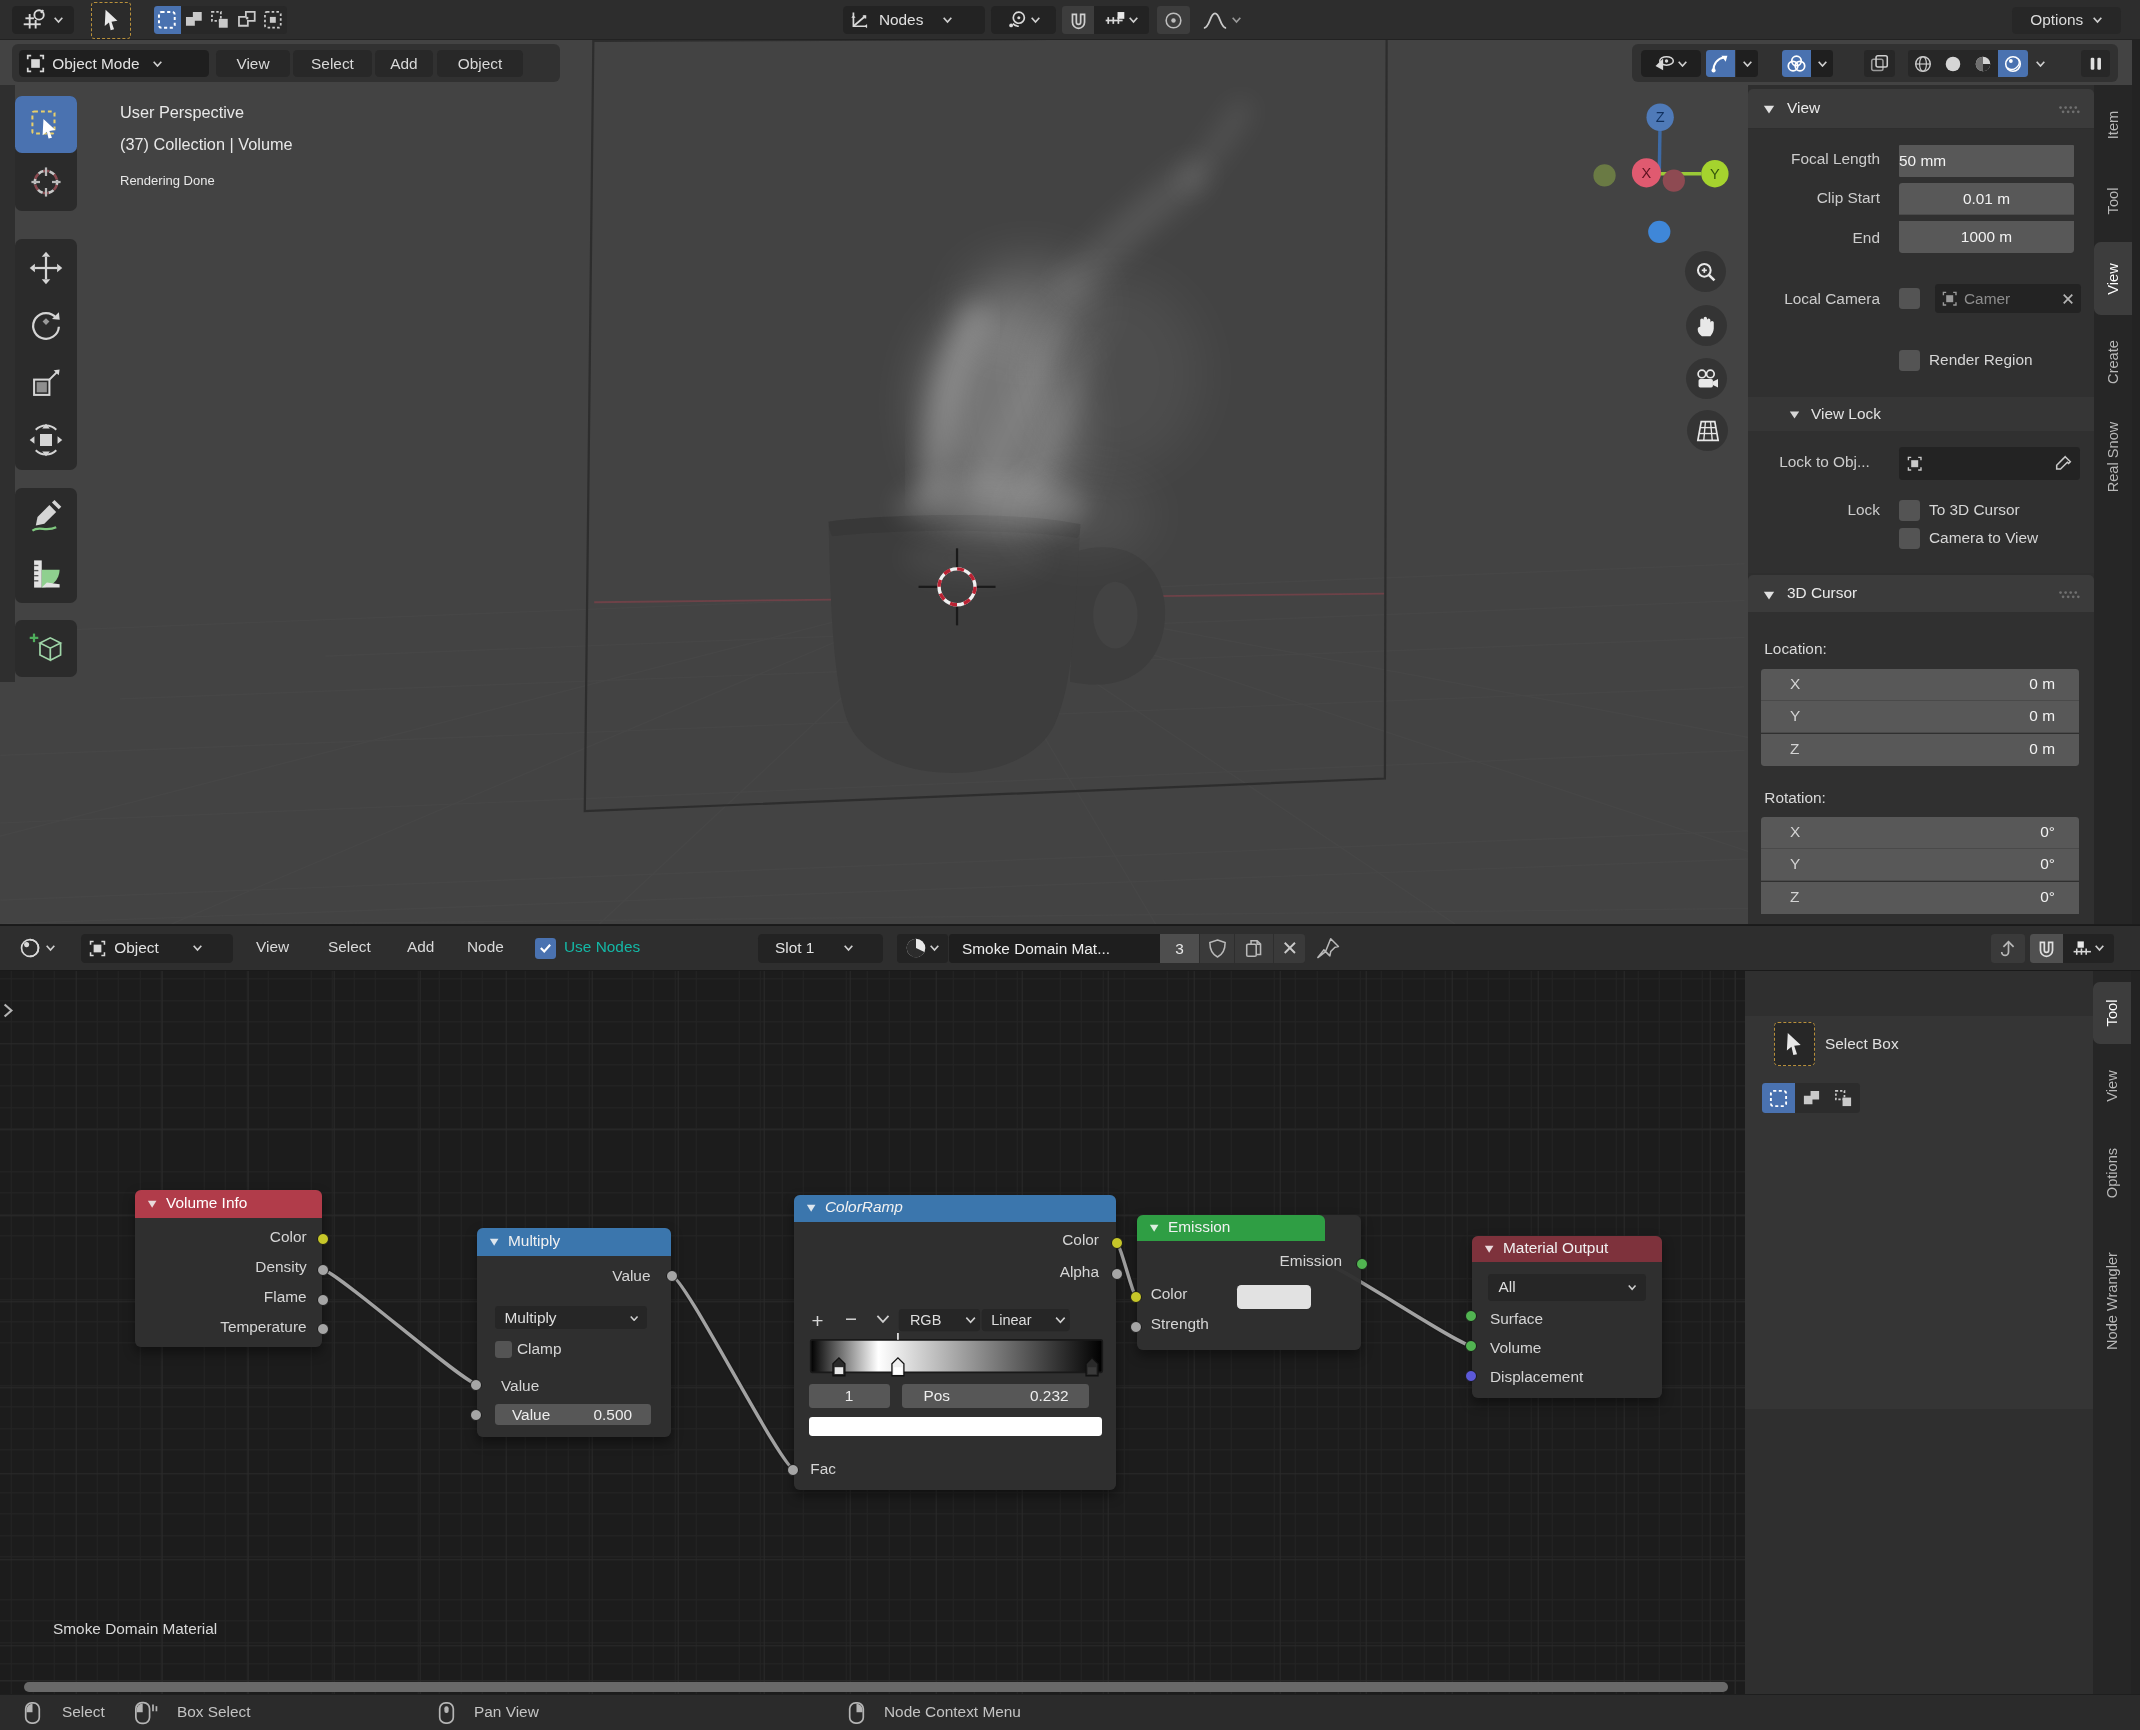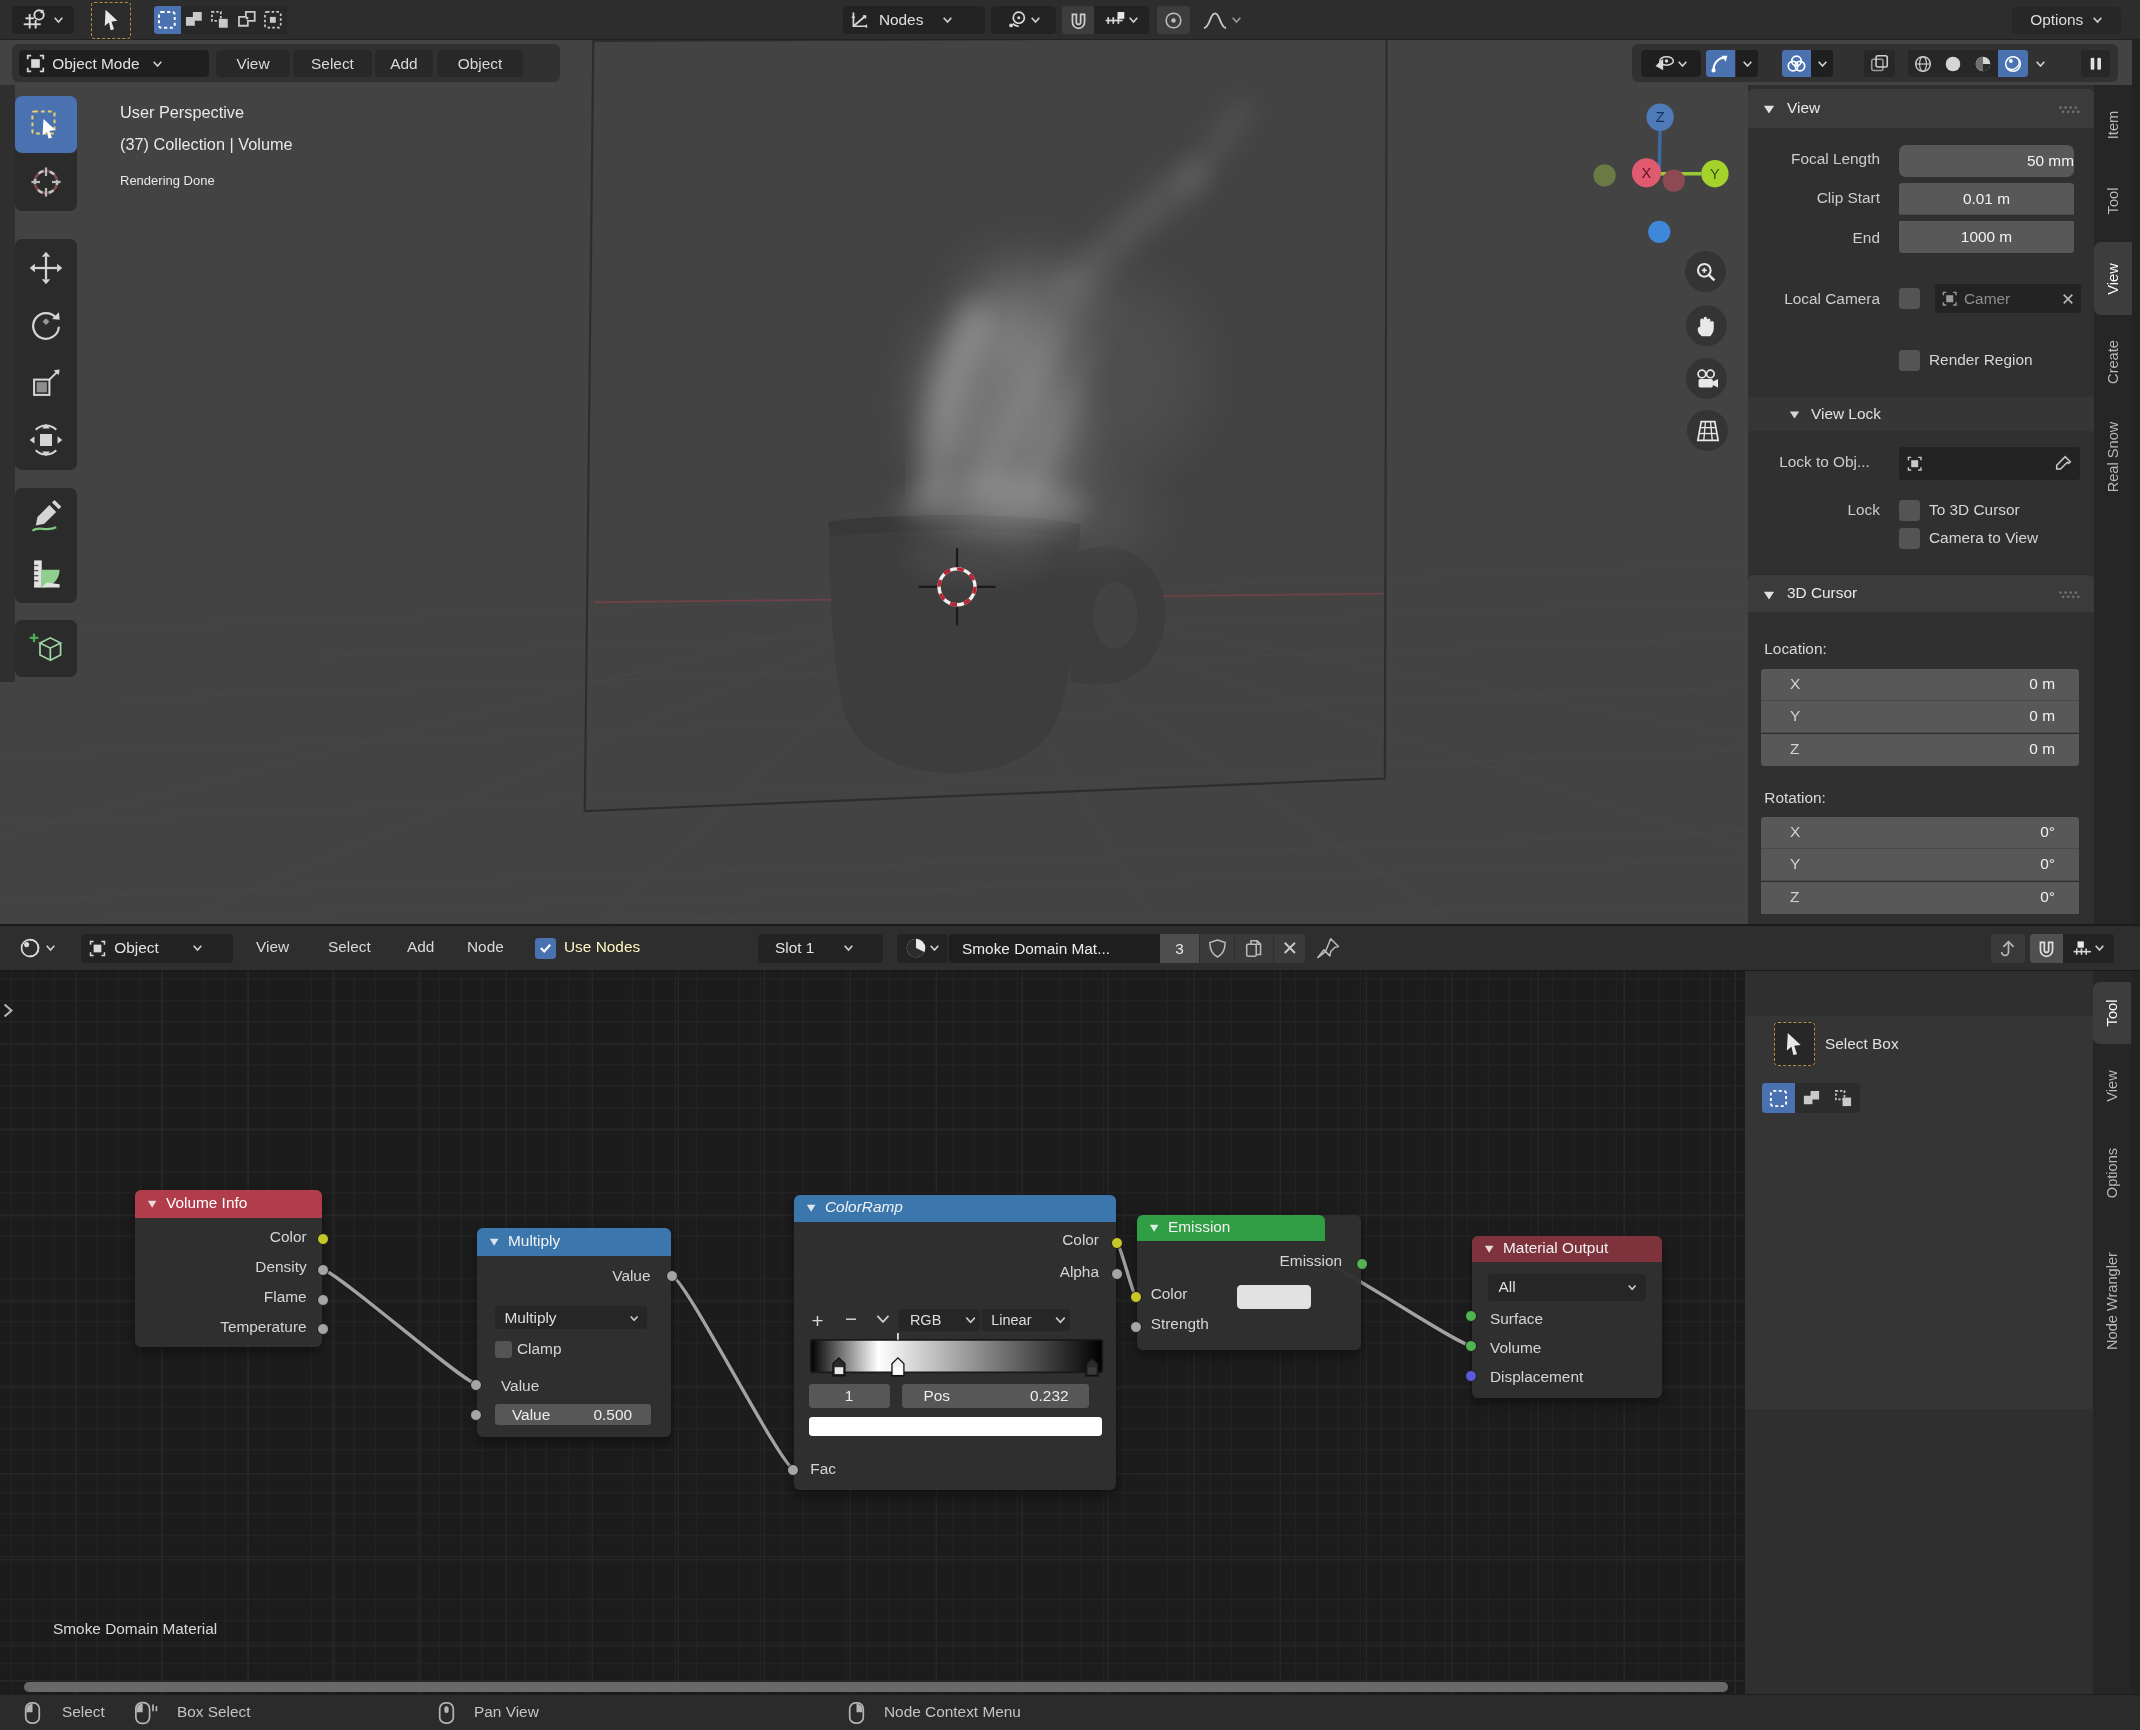"50 mm" div.abs { border-radius: 7px -> 1px; text-align: right -> left }
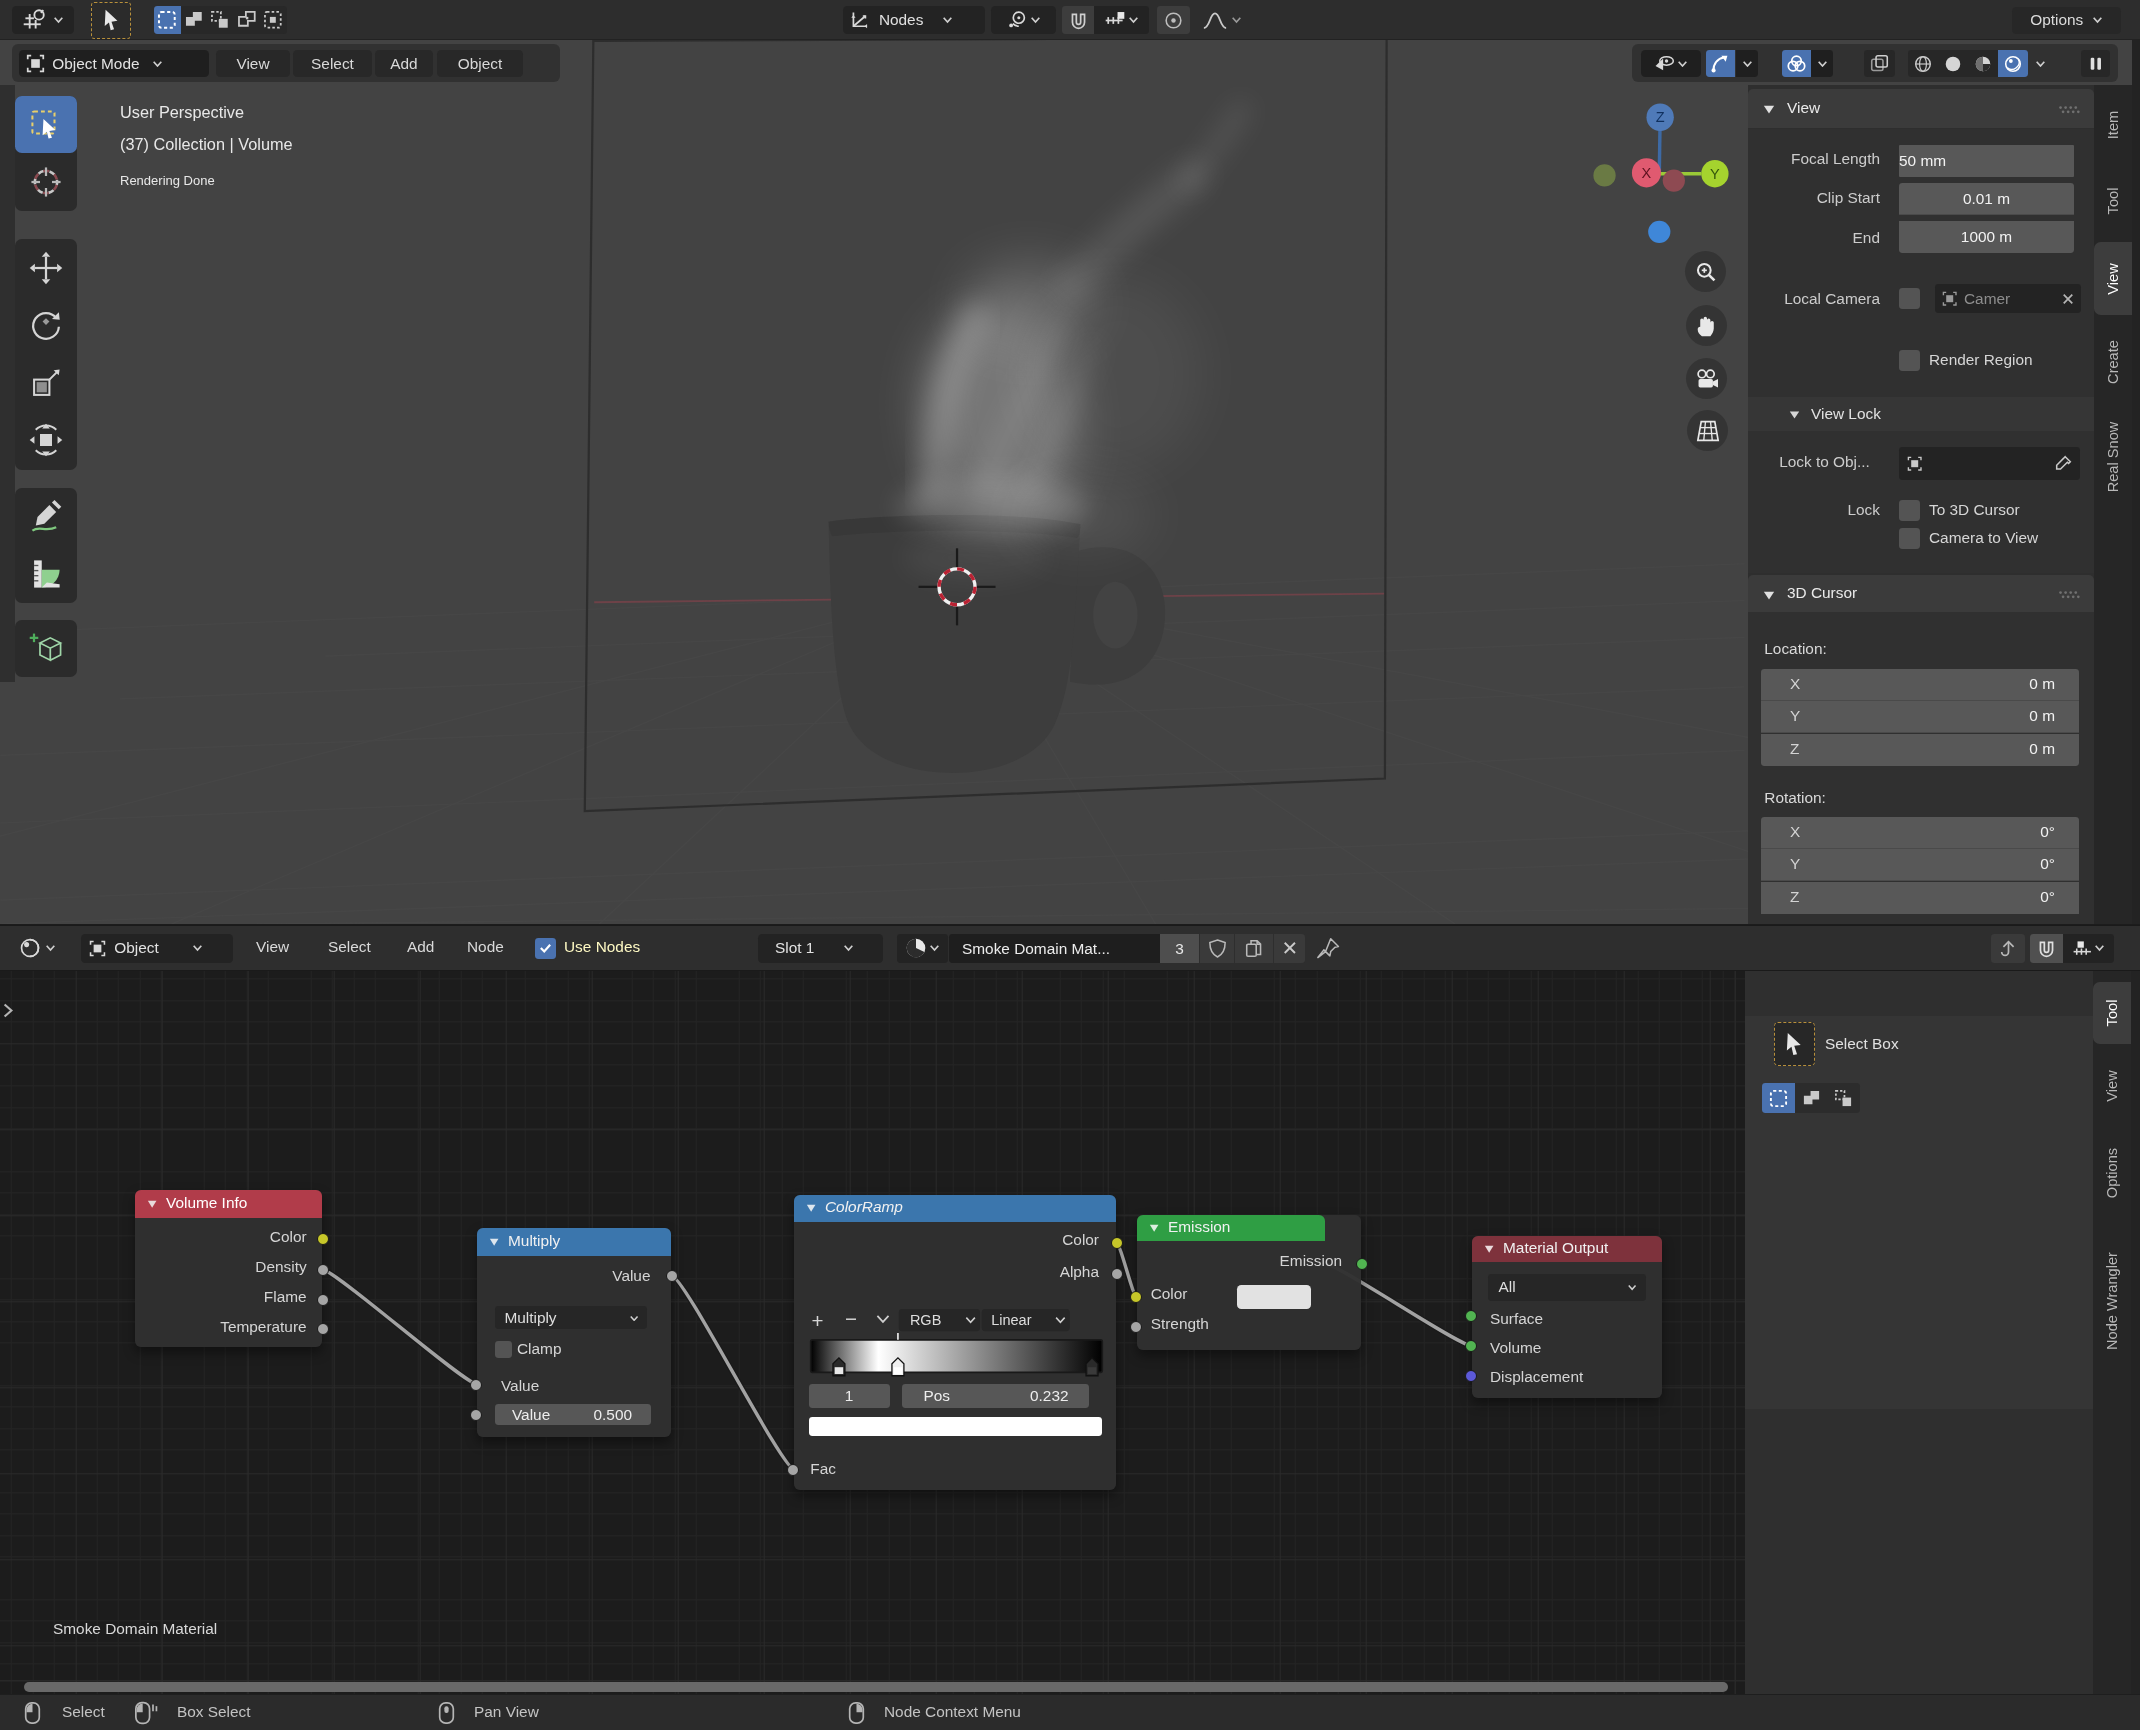"Use Nodes" span.abs { color: #fef9c3 -> #14b8a6 }
